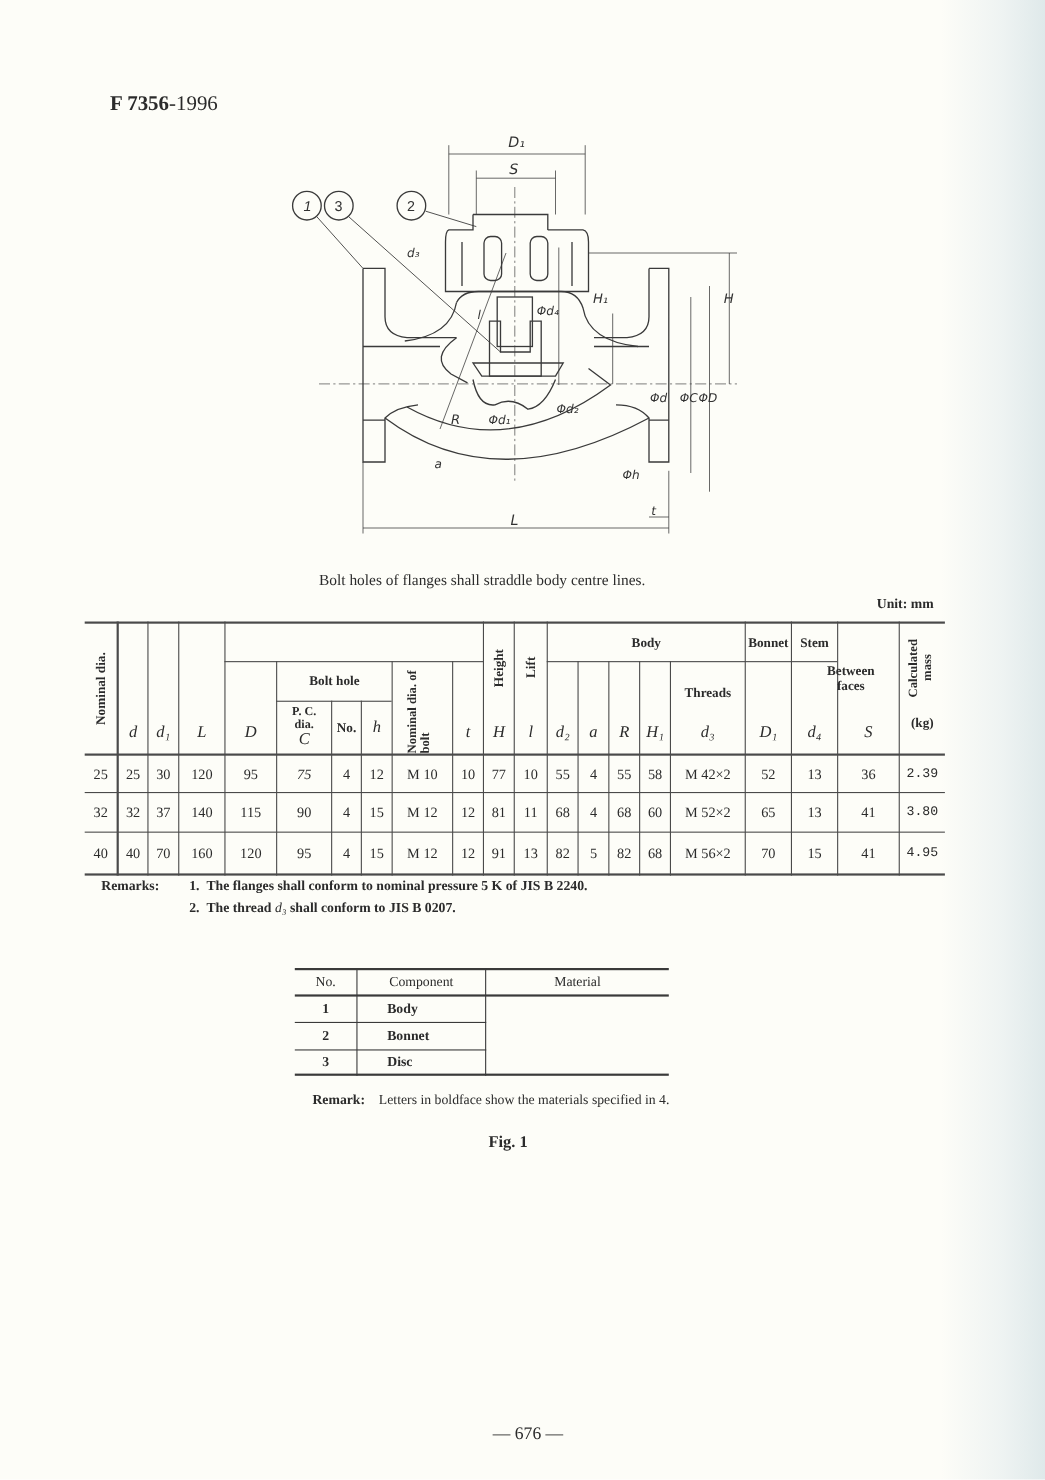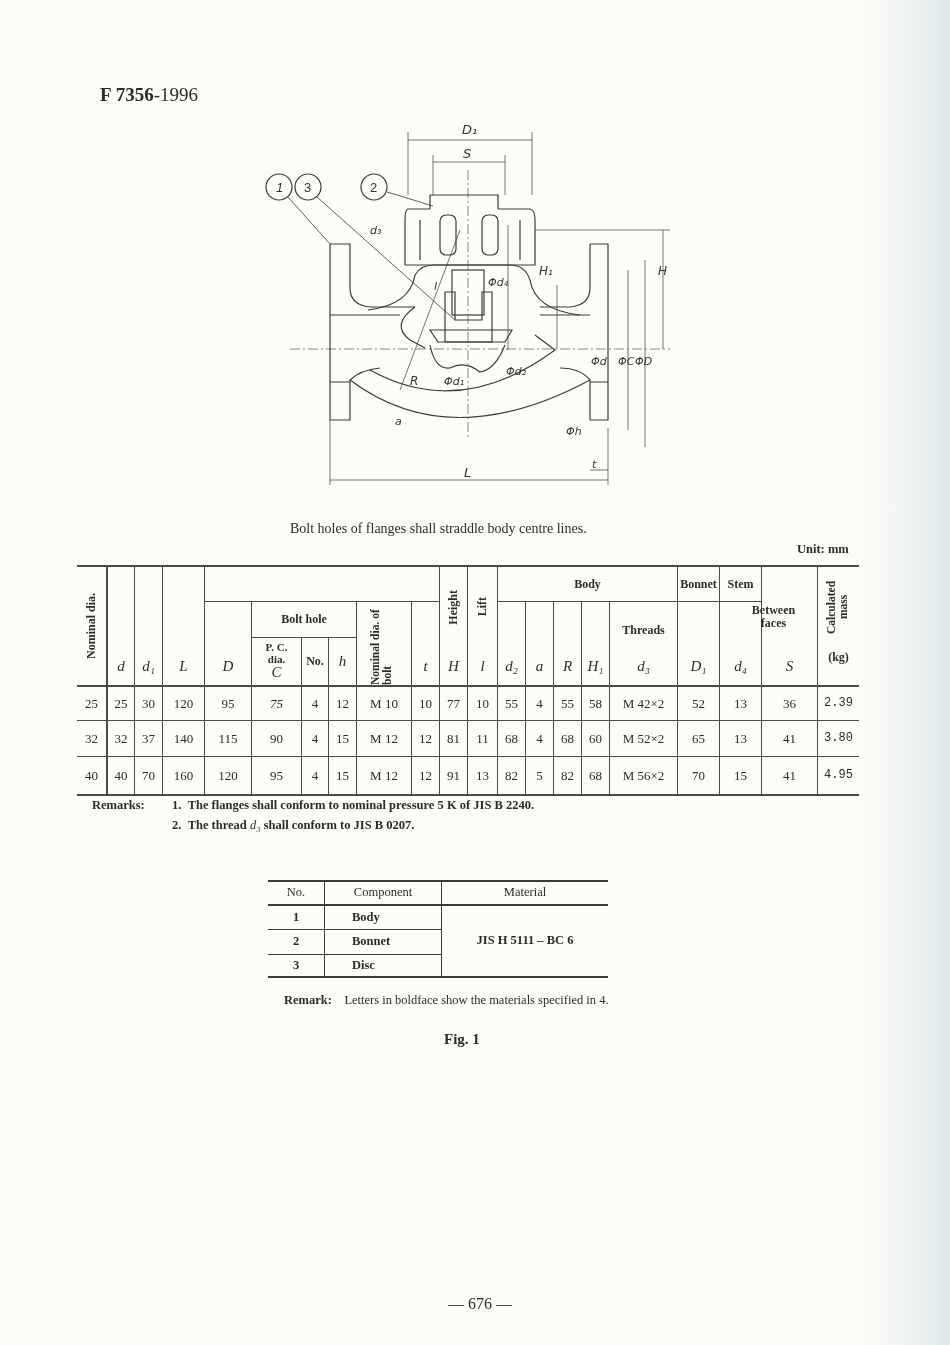"JIS H 5111 – BC" div.cell { html: <div>JIS H 5111 – BC 6</div> -> none }
